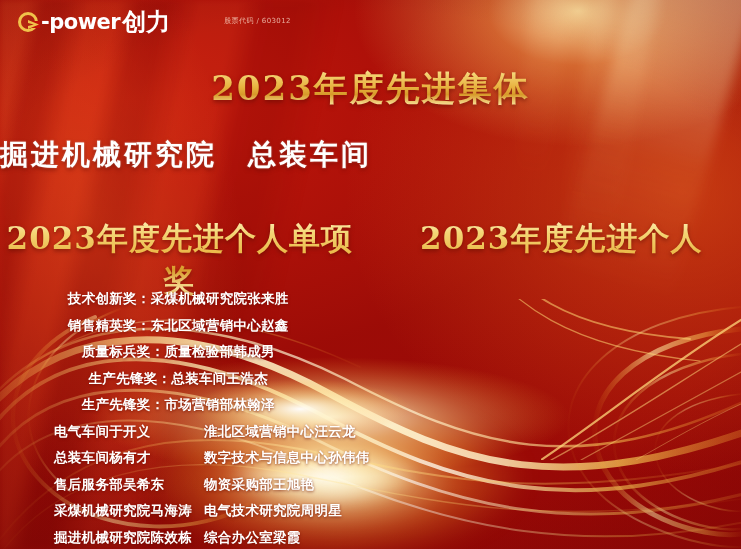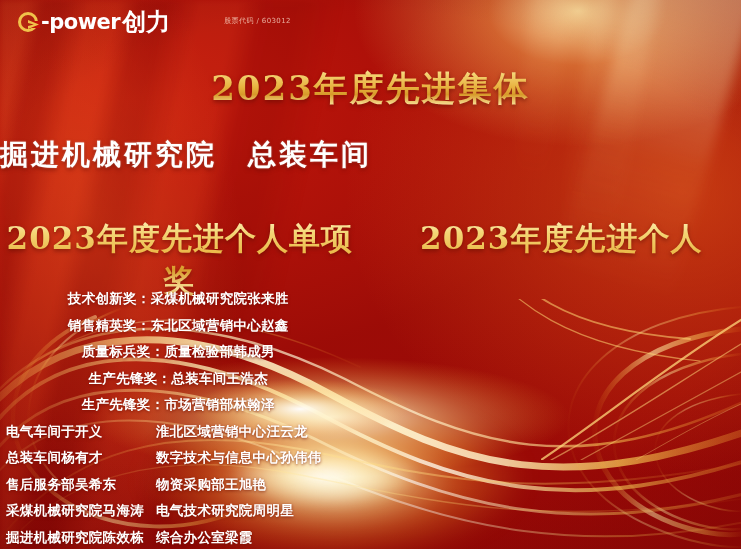"电气车间于开义" .col-right { margin-left: none -> 48px }
